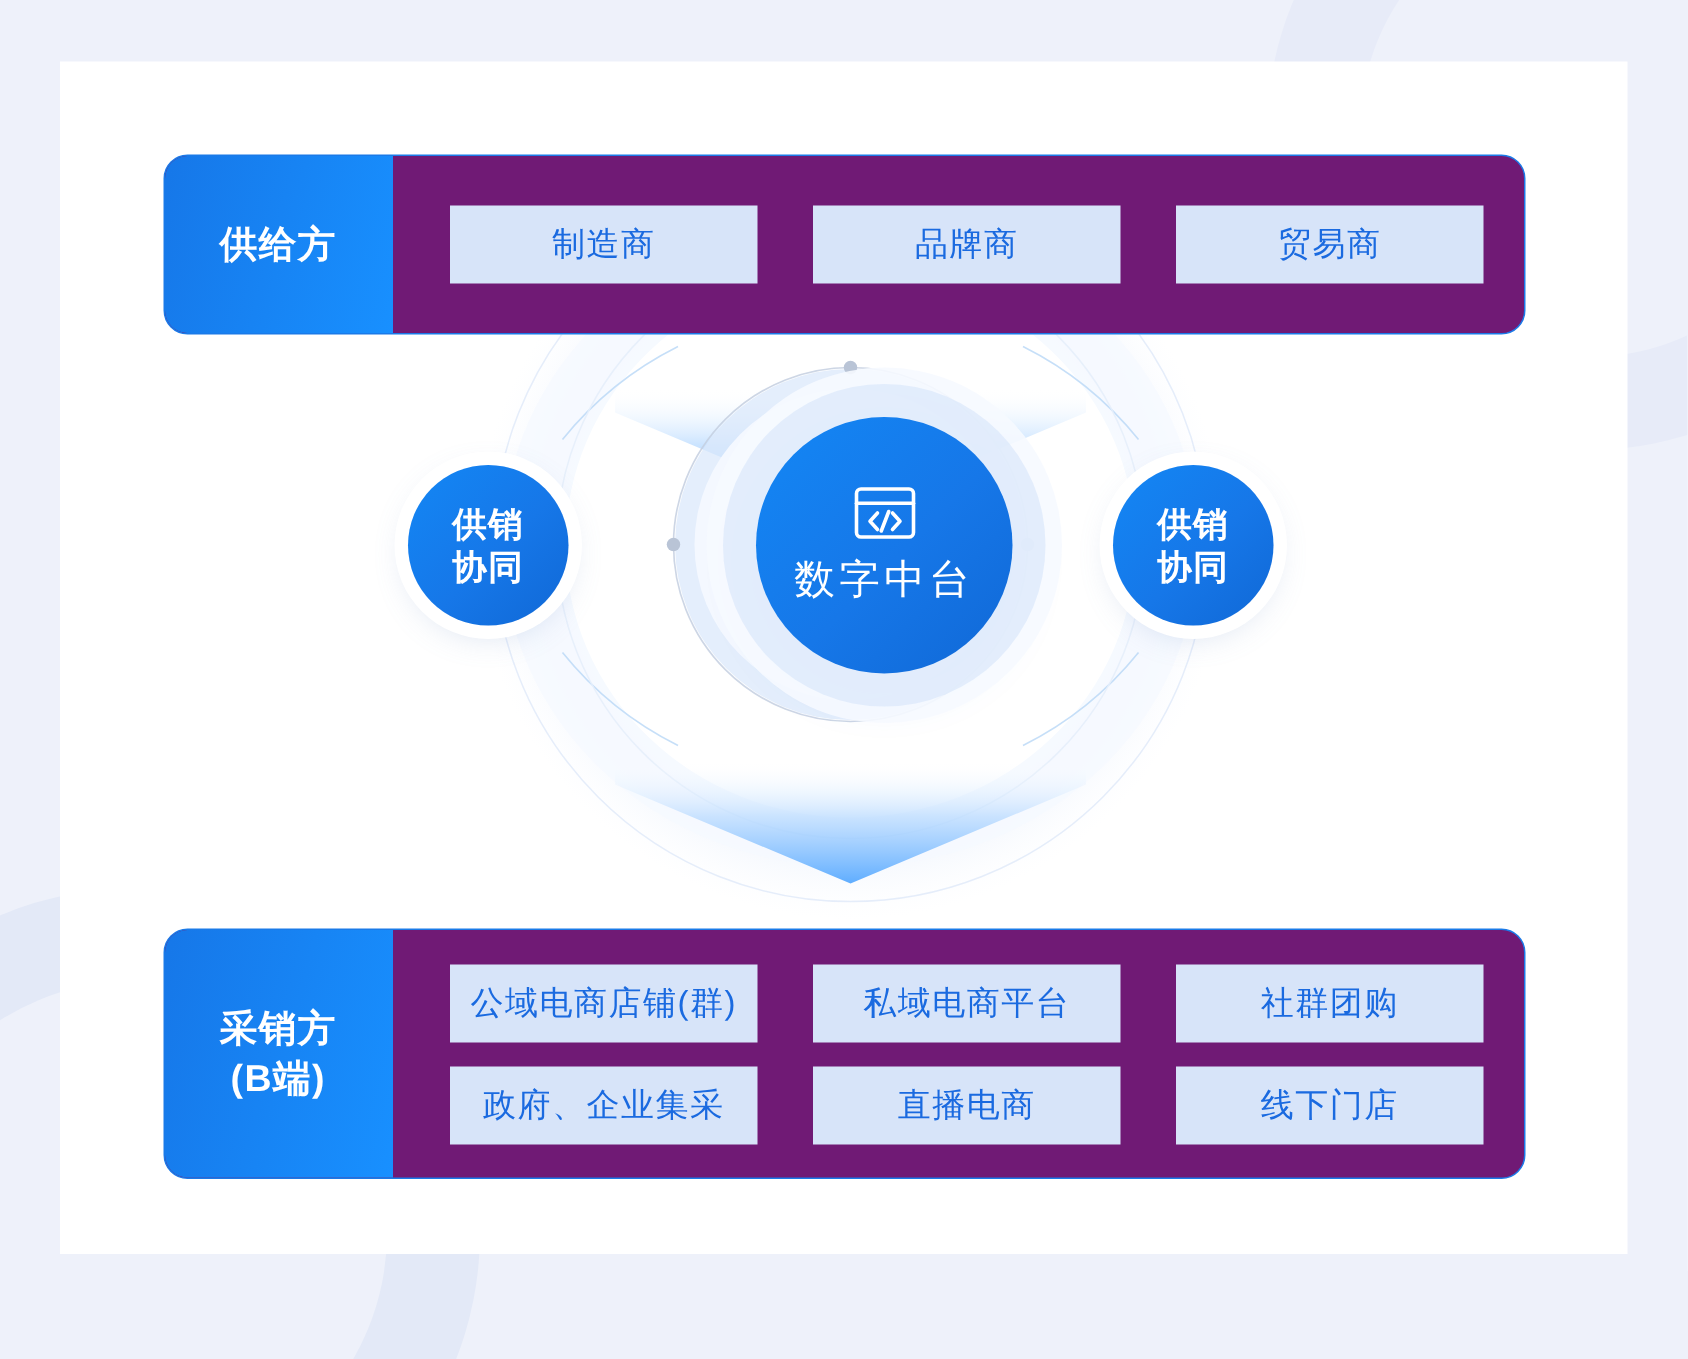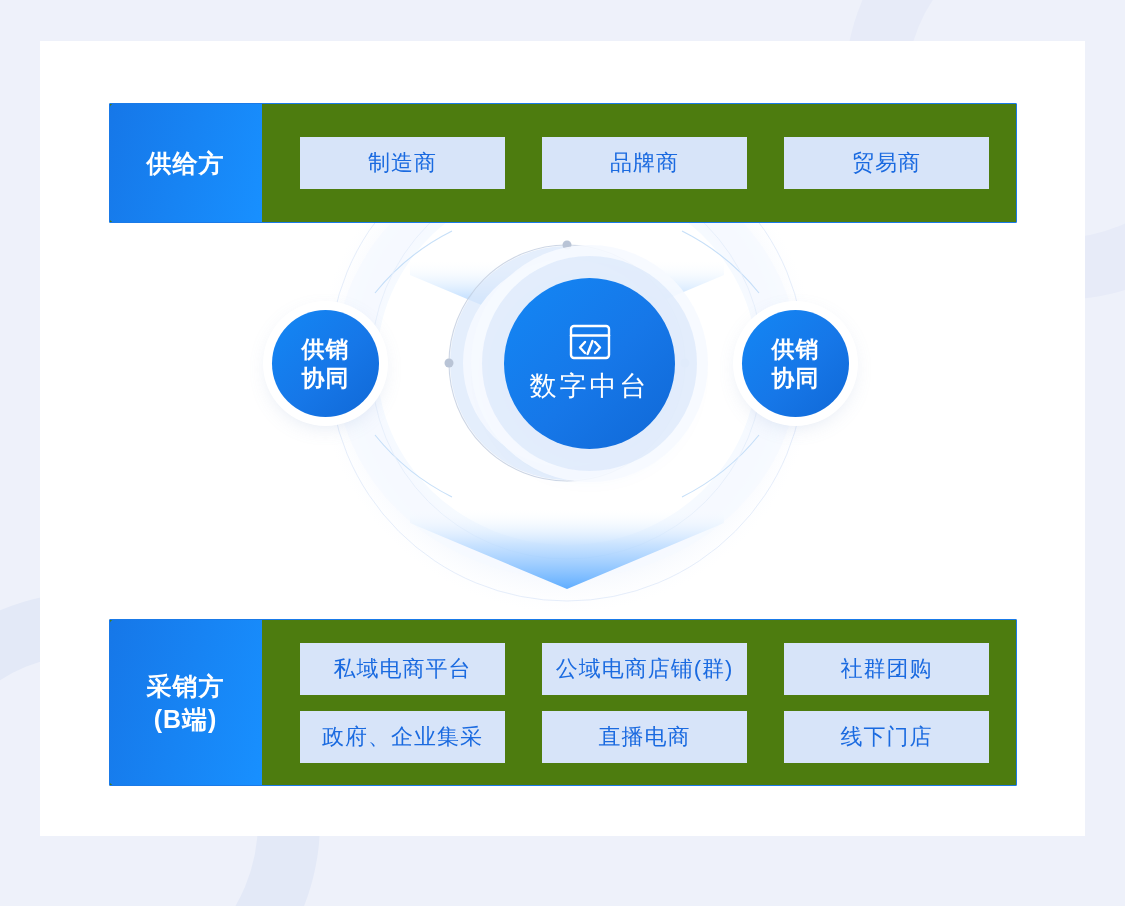"供给方" .panel { background: #4d7c0f -> #701a75; border-radius: 1px -> 16px }
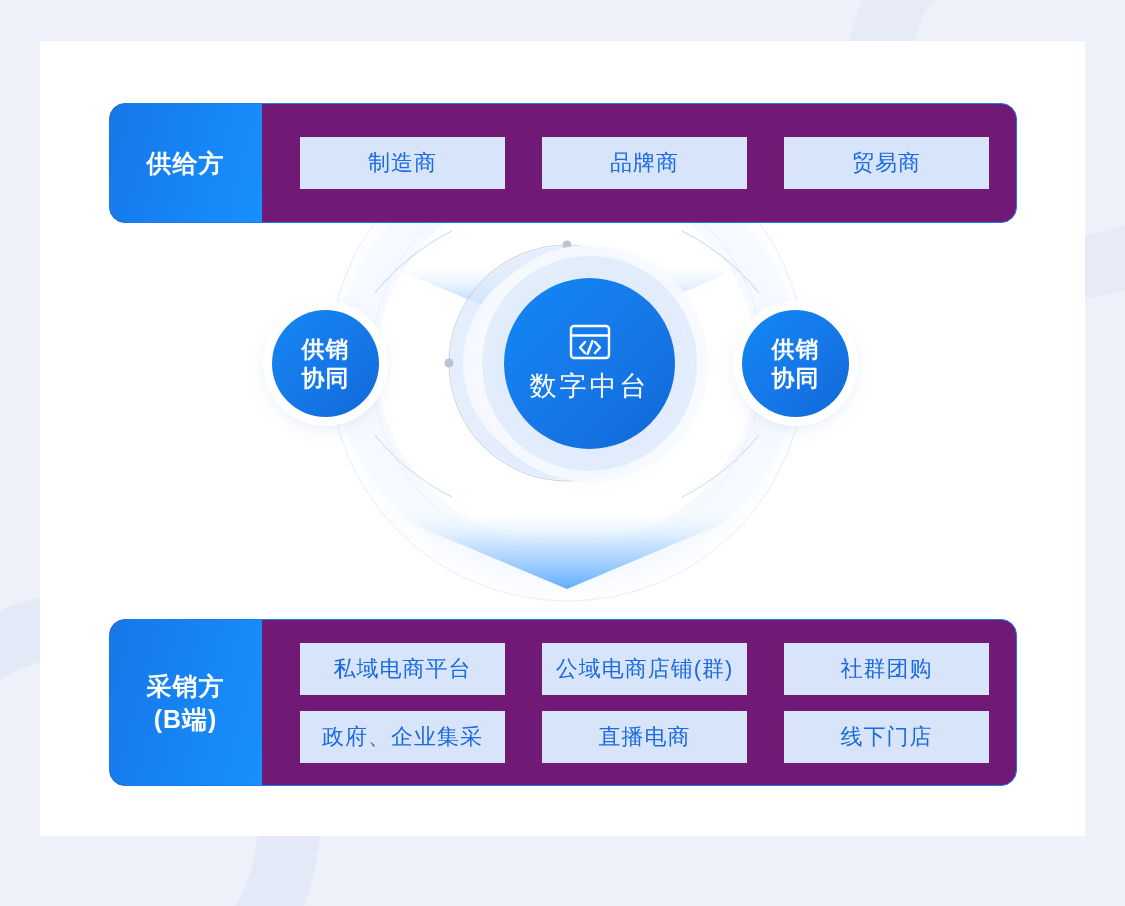"私域电商平台" div.tag { order: before "公域电商店铺(群)" -> after "公域电商店铺(群)" }
